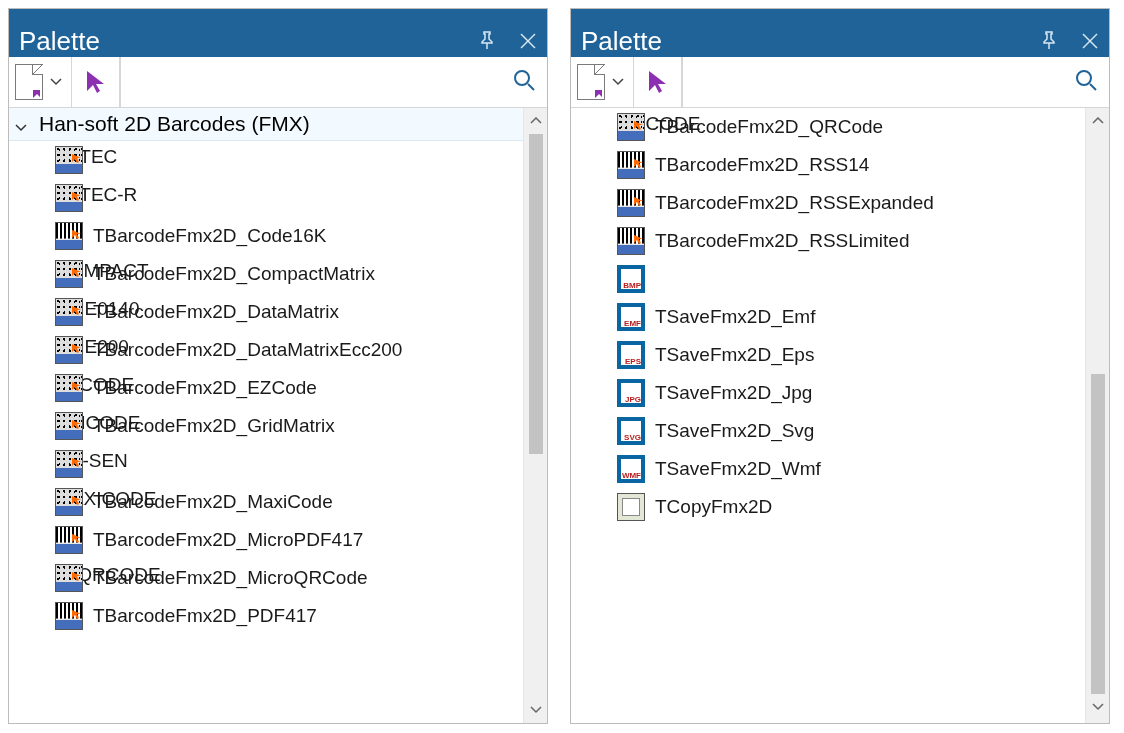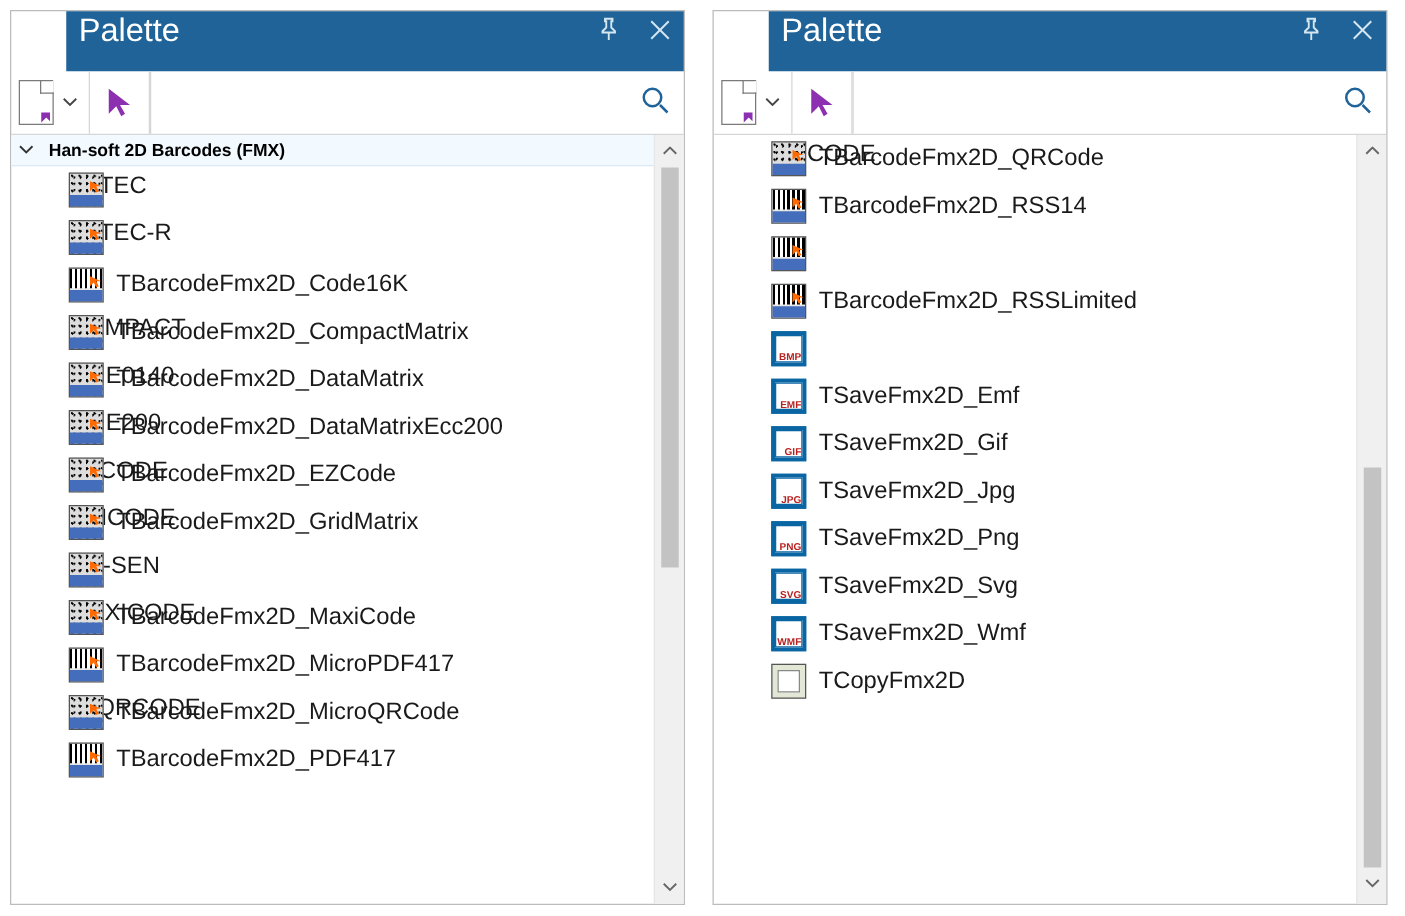"Palette" .titlebar { align-items: flex-start -> flex-end; margin-left: 44px -> none }
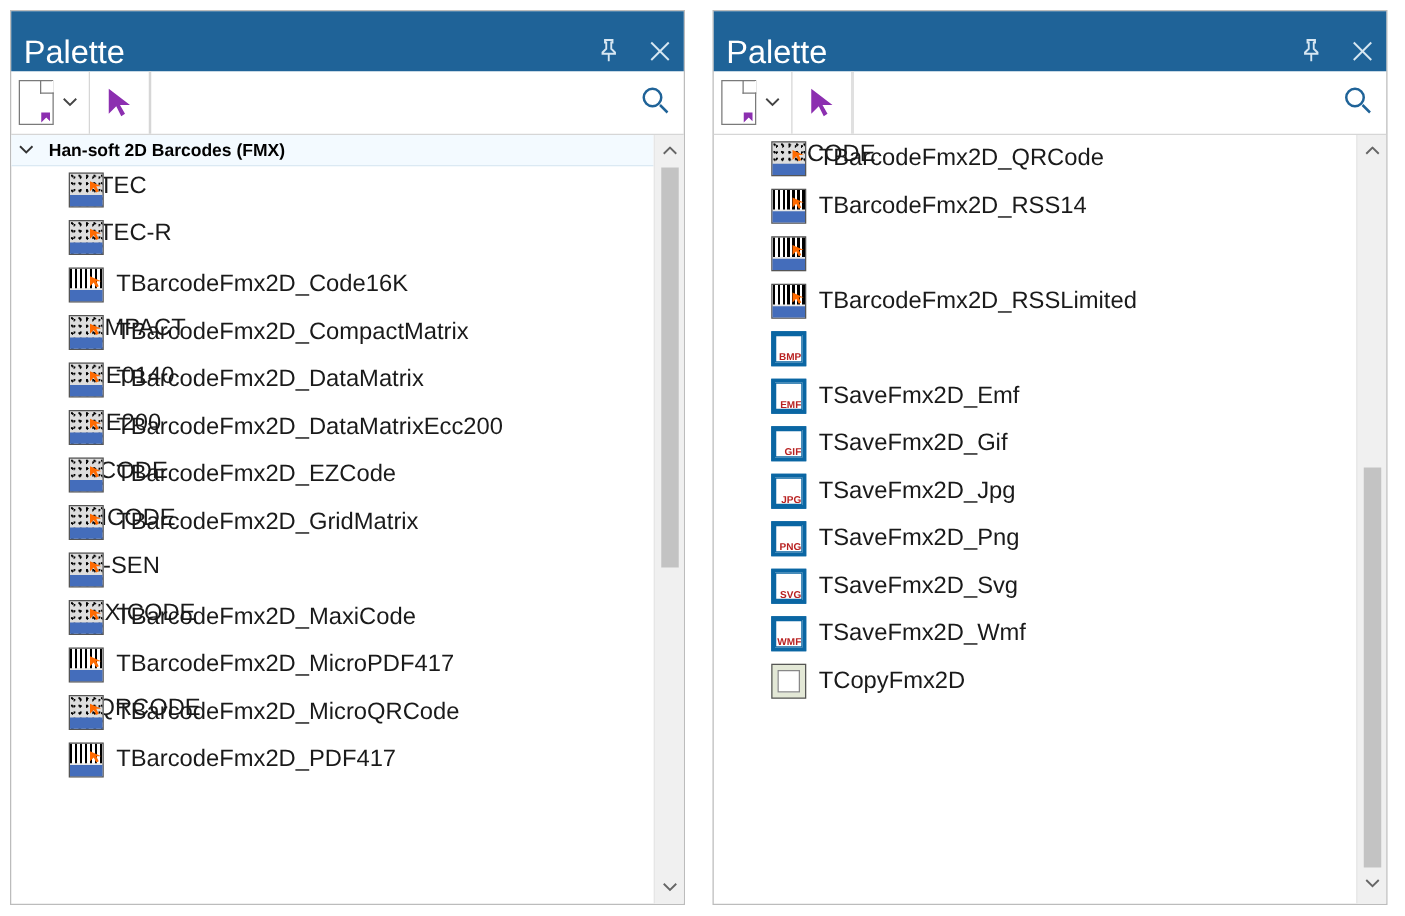"Han-soft 2D Barcodes (FMX)" .category-row { font-size: 14px -> 21px; font-weight: 700 -> 400 }
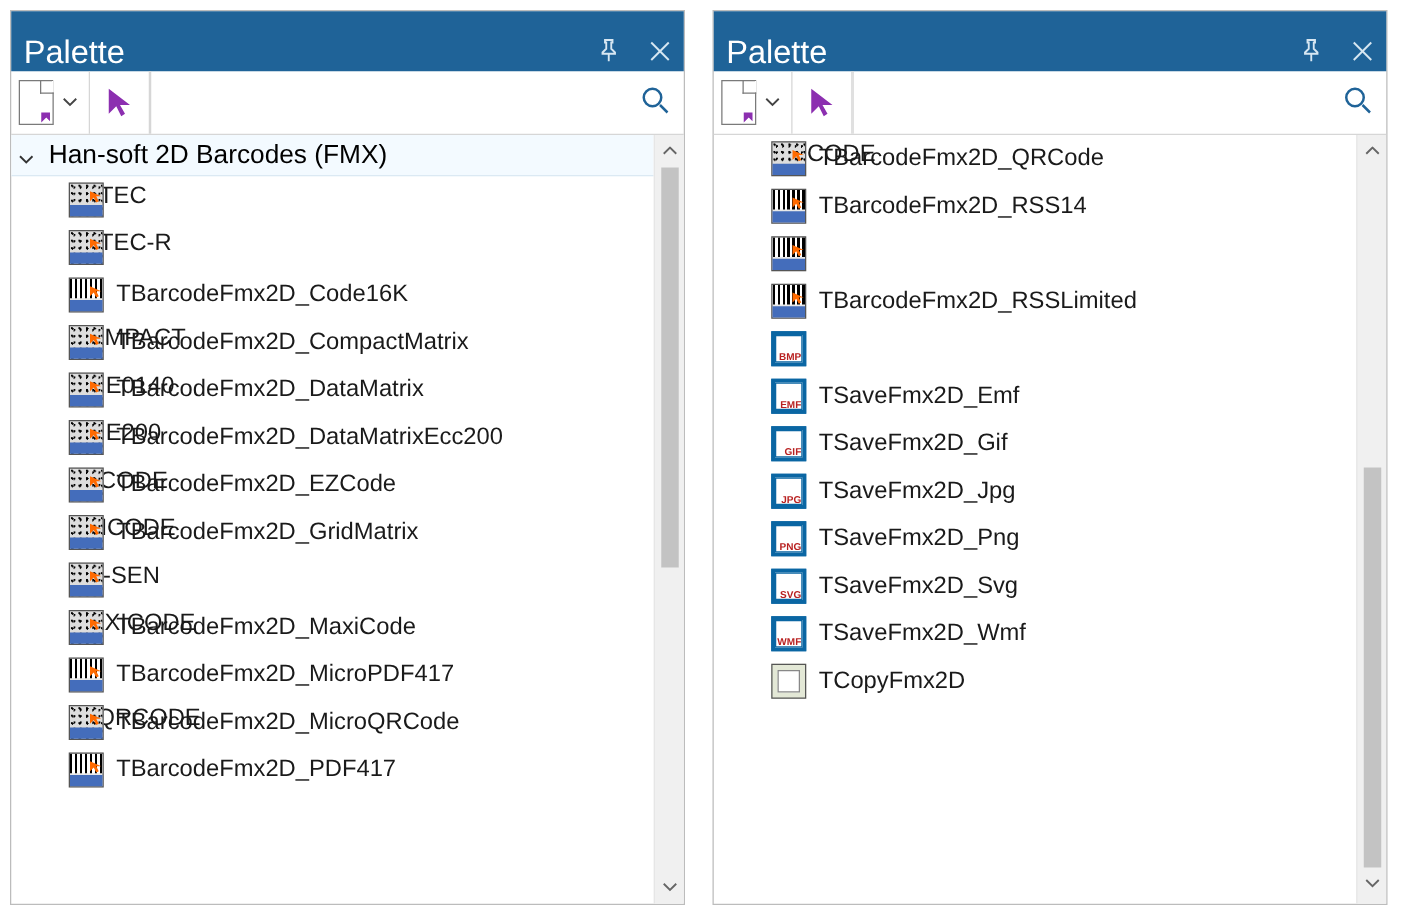"TBarcodeFmx2D_RSSExpanded" span { html: none -> <span>TBarcodeFmx2D_RSSExpanded</span> }
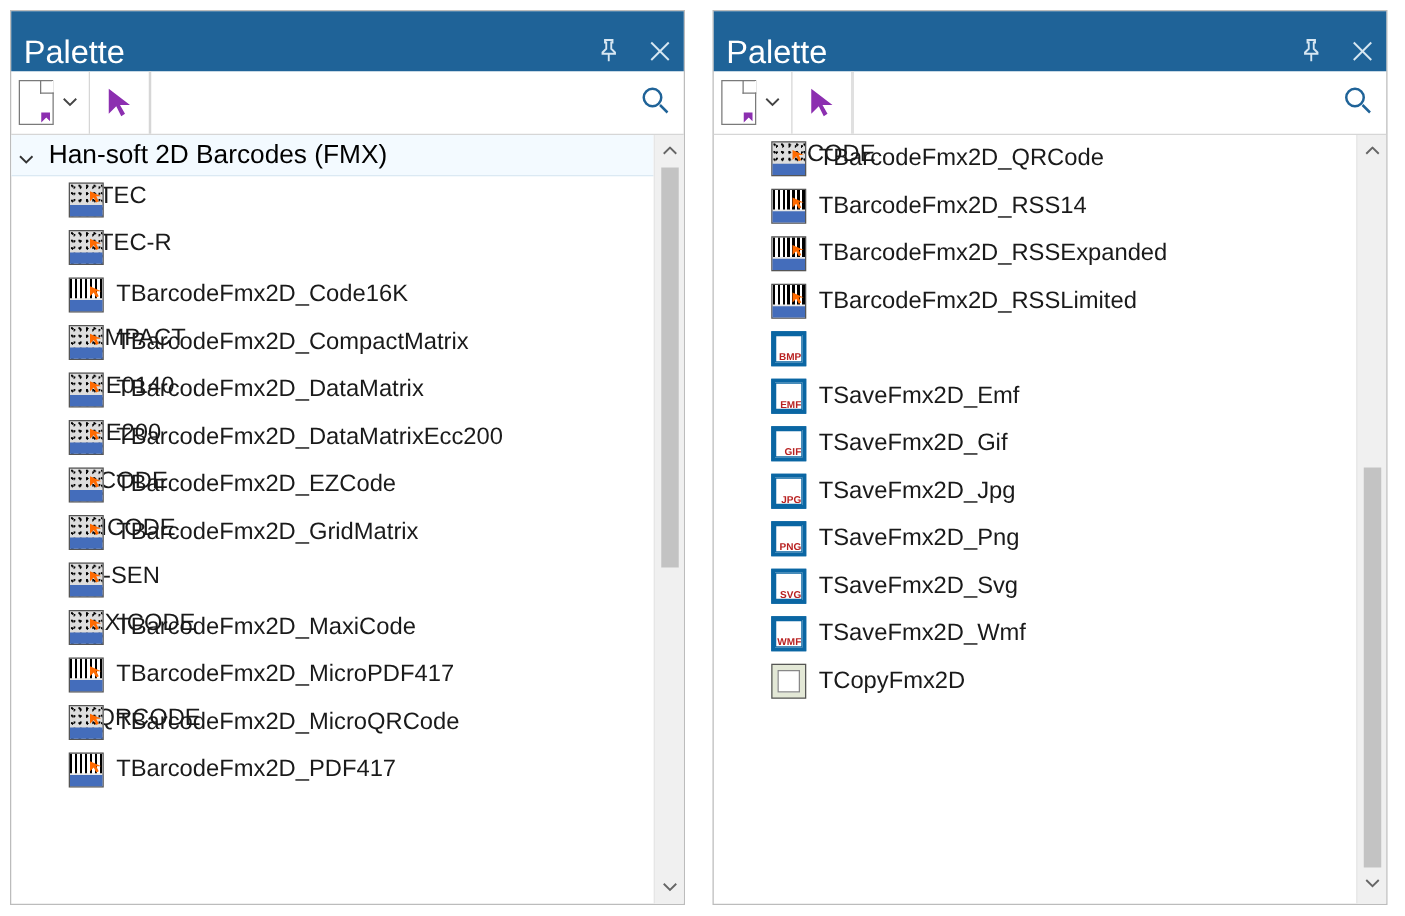"EPS" div.item-row { html: none -> <div> <span> <span></span> <span></span> <span>EPS</span> </span> <span>TSaveFmx2D_Eps</span> </div> }
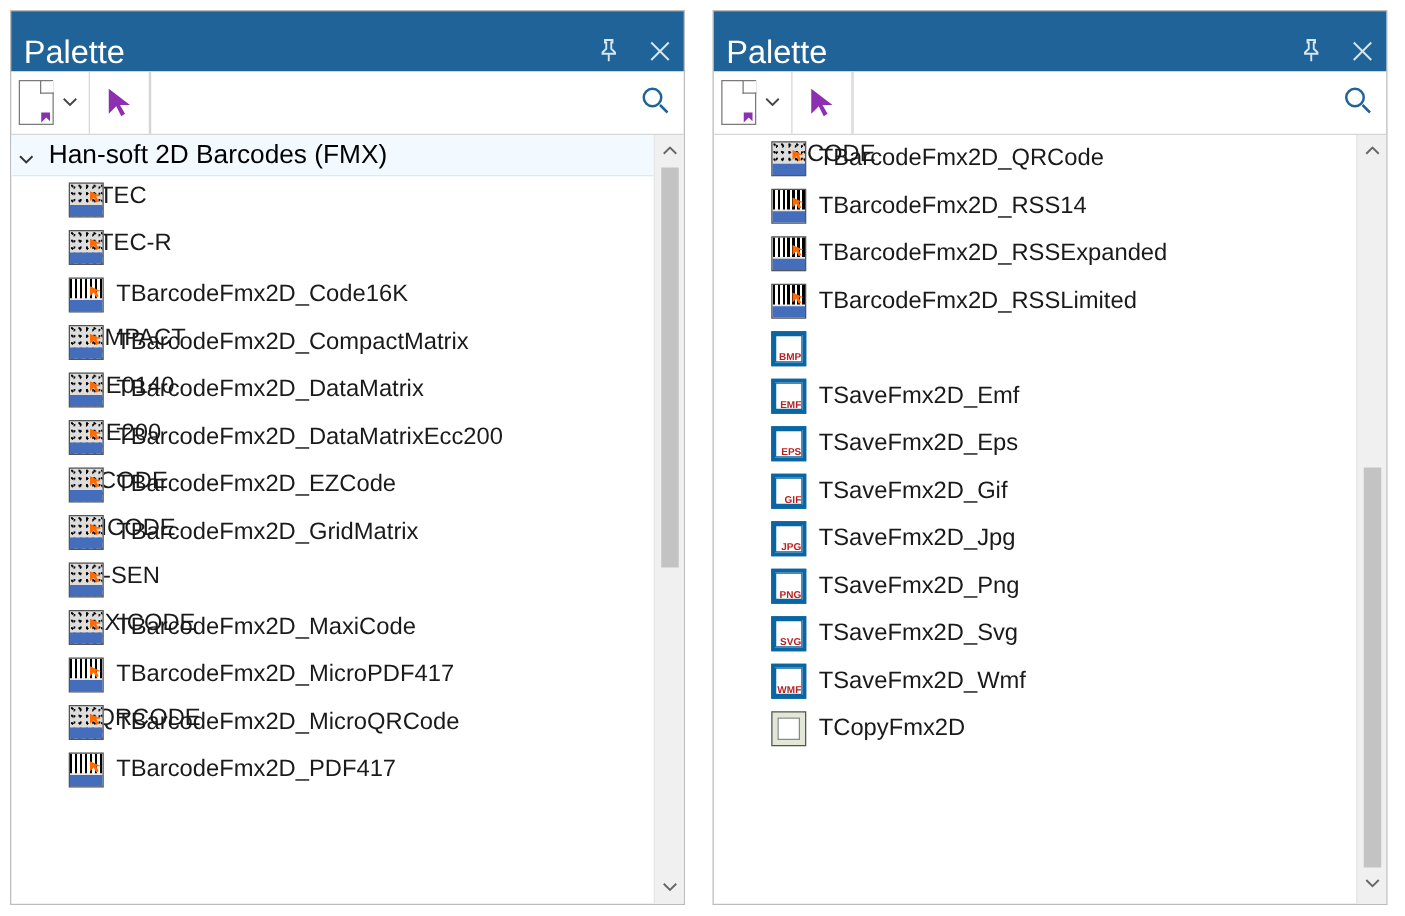"GIF" div.item-row { html: <div> <span> <span></span> <span></span> <span>GIF</span> </span> <span>TSaveFmx2D_Gif</span> </div> -> none }
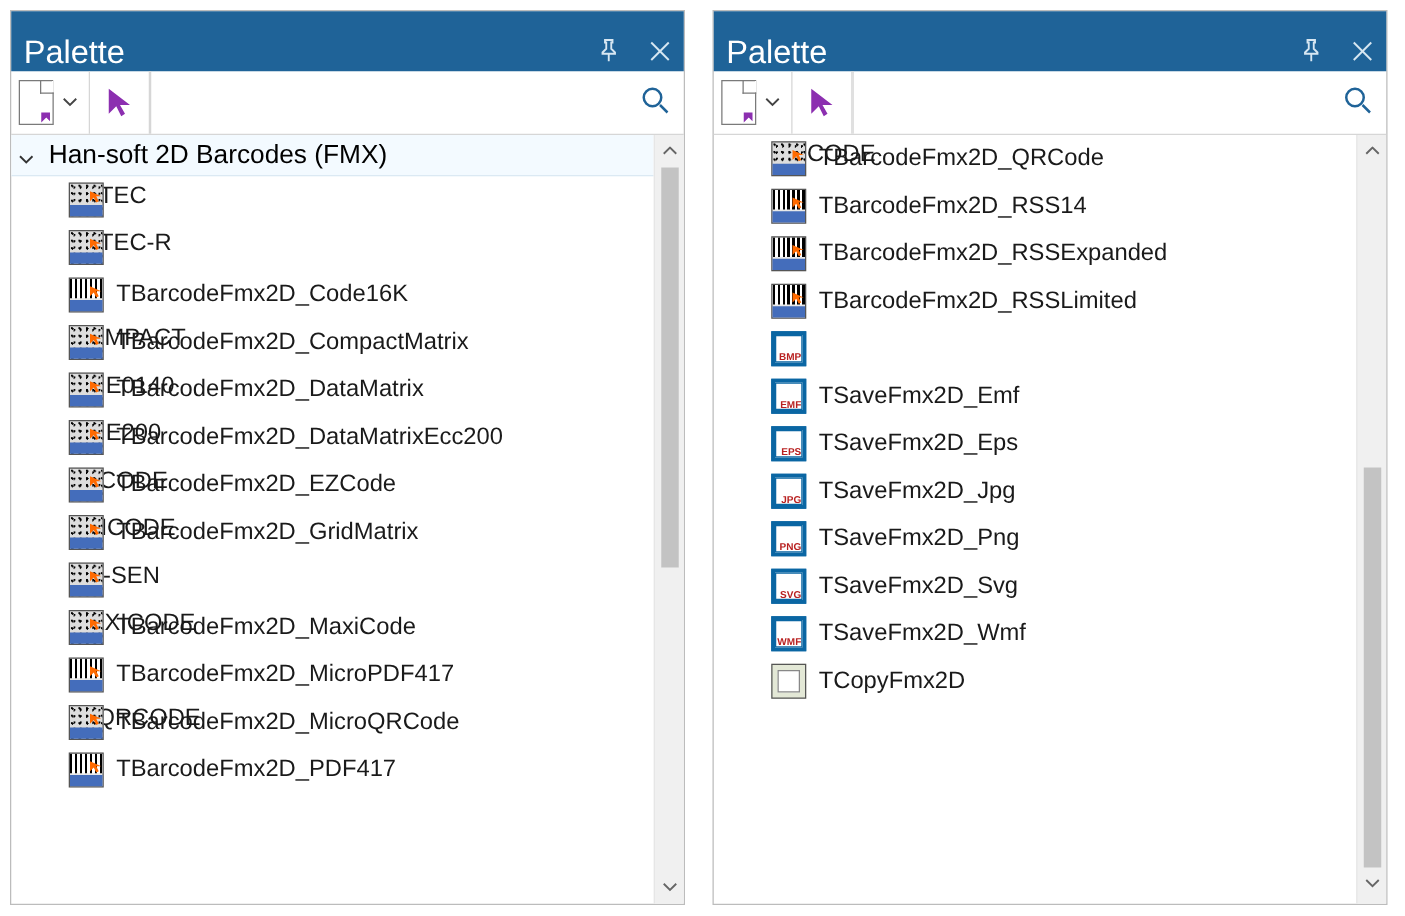"PNG" div.item-row { html: <div> <span> <span></span> <span></span> <span>PNG</span> </span> <span>TSaveFmx2D_Png</span> </div> -> none }
